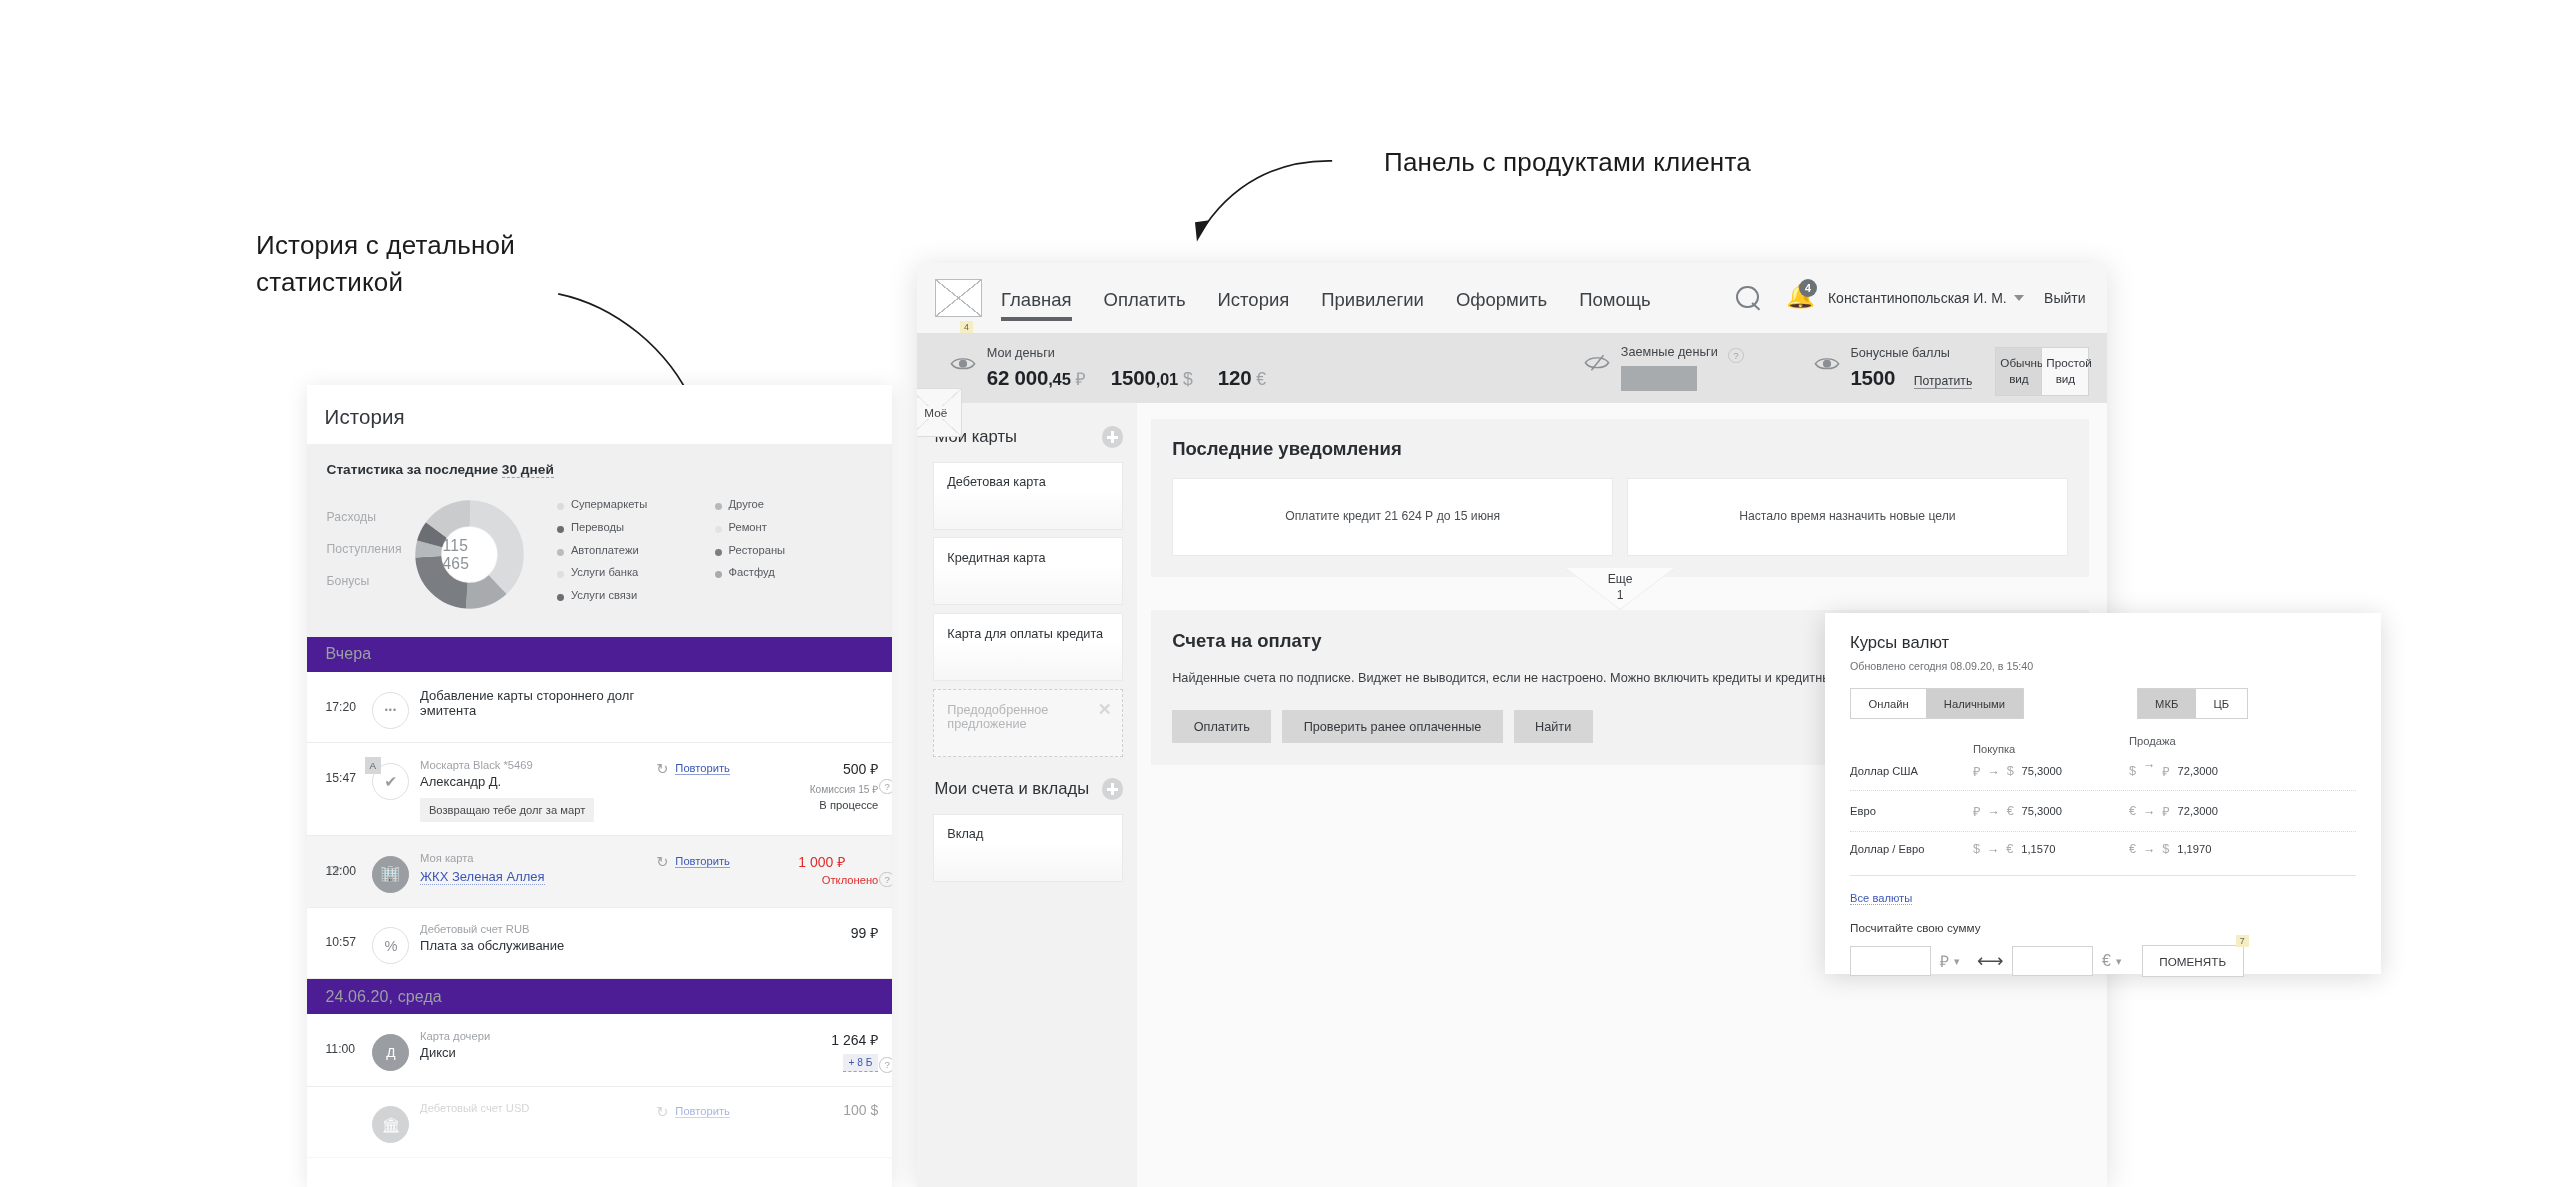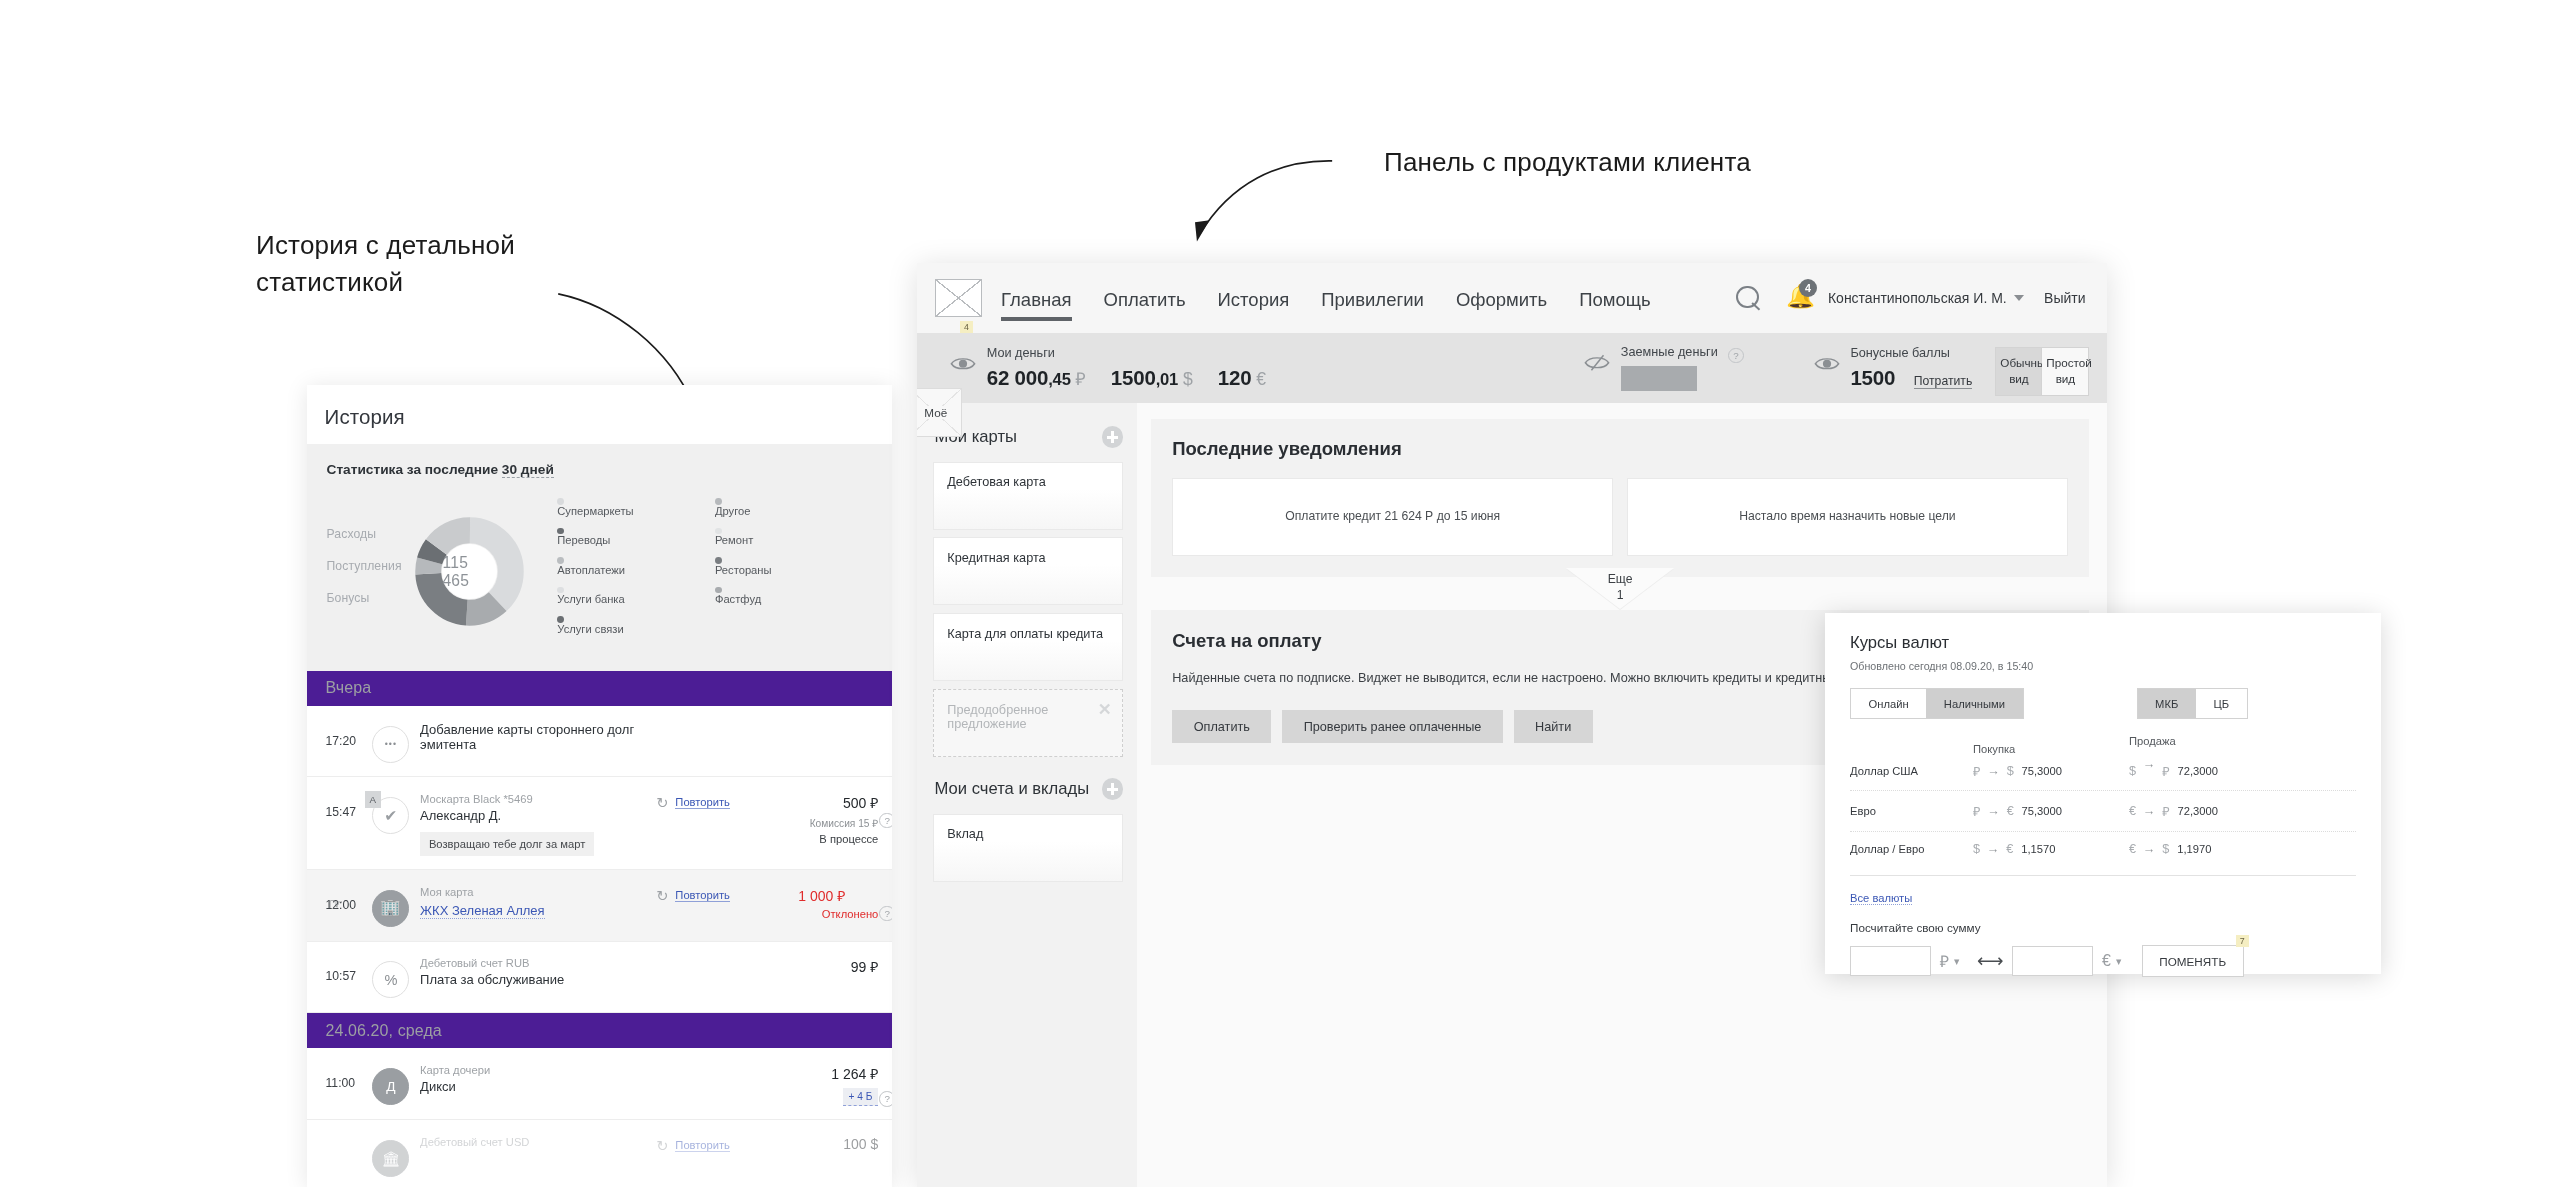"Супермаркеты" .legend-item { align-items: flex-start -> flex-end; flex-direction: column -> none }
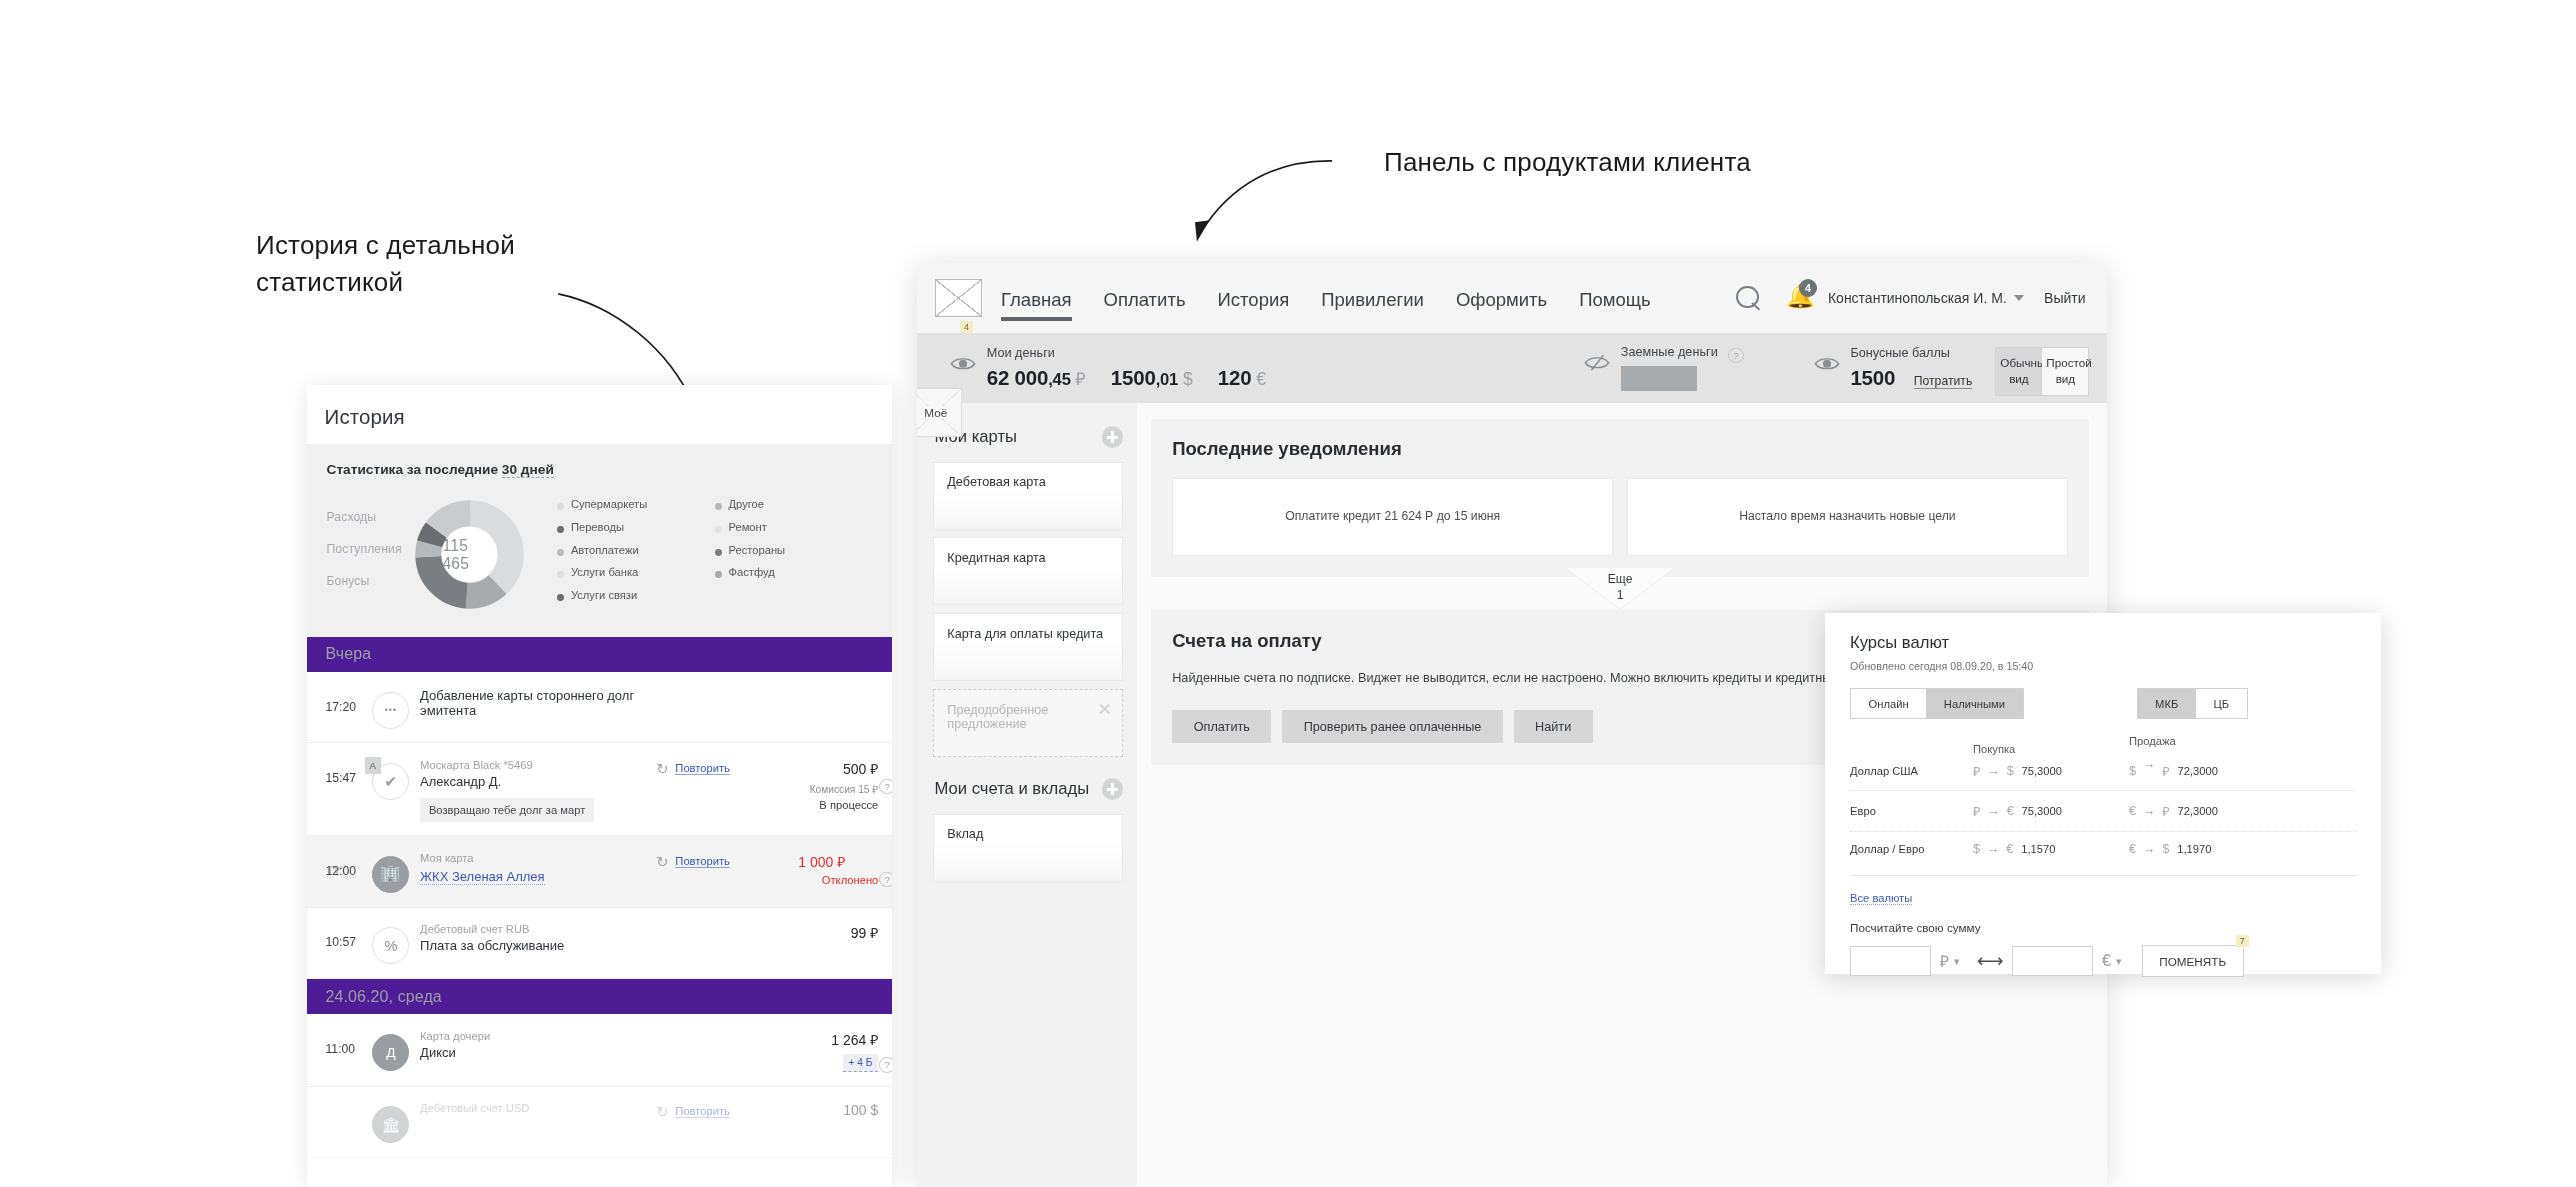"+ 4 Б" span.bonus-chip { text: 4 -> 8 }
